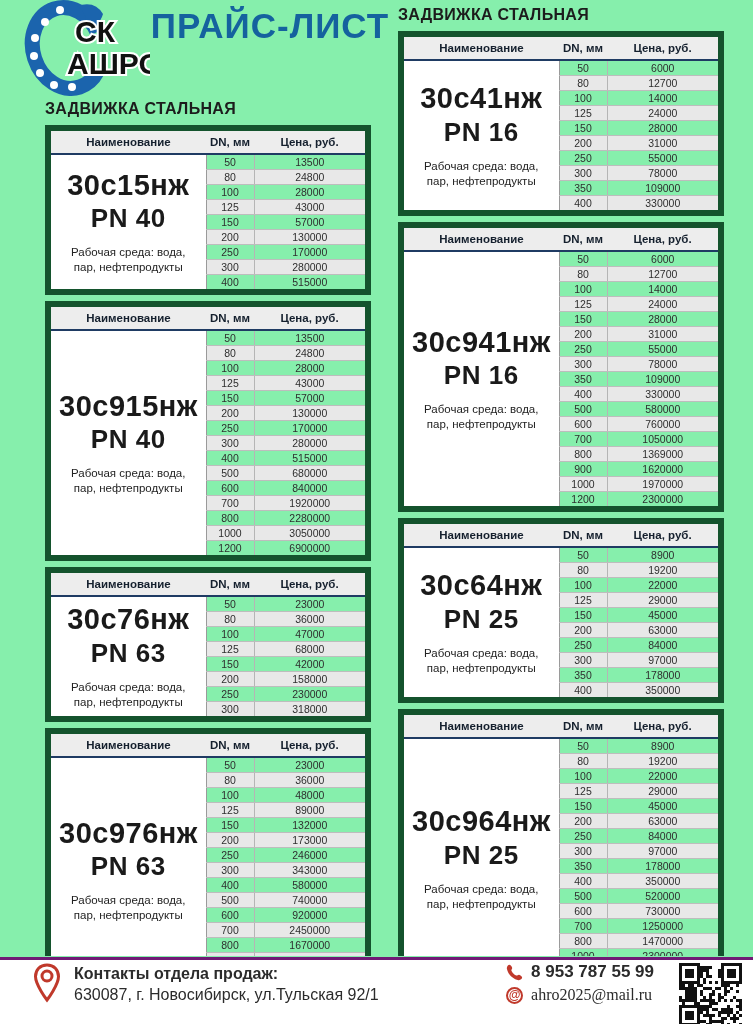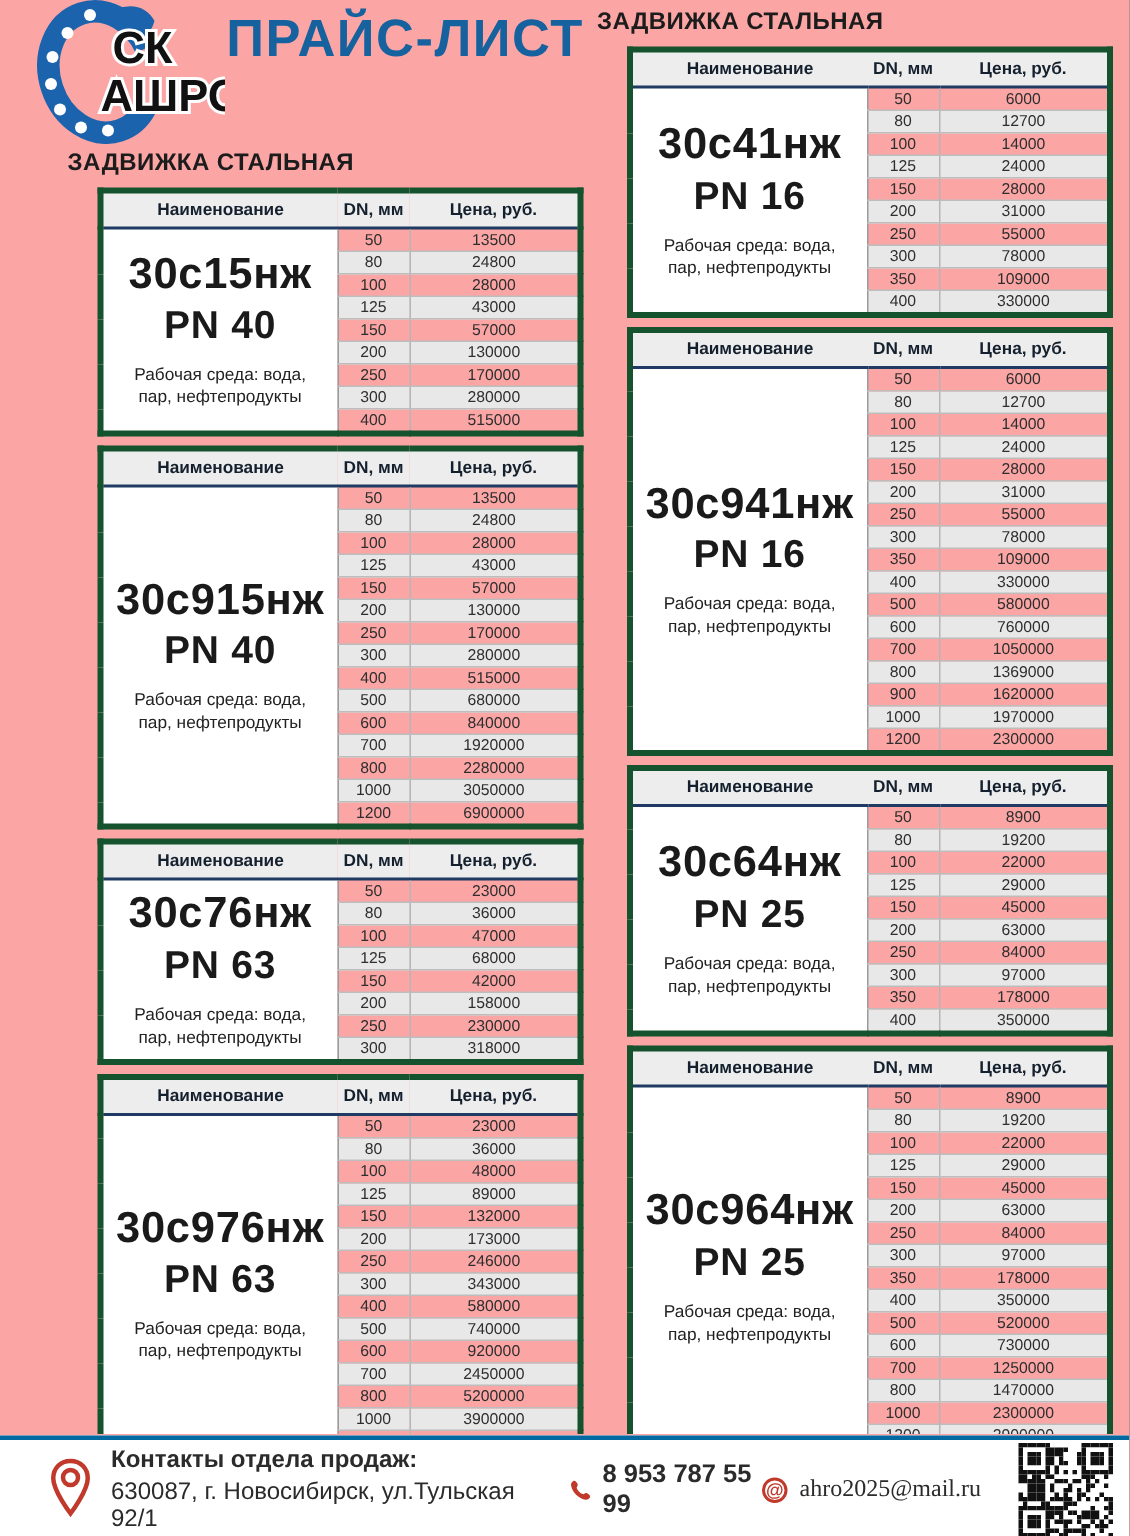"СК" .page { background: #fca5a5 -> #86efac }
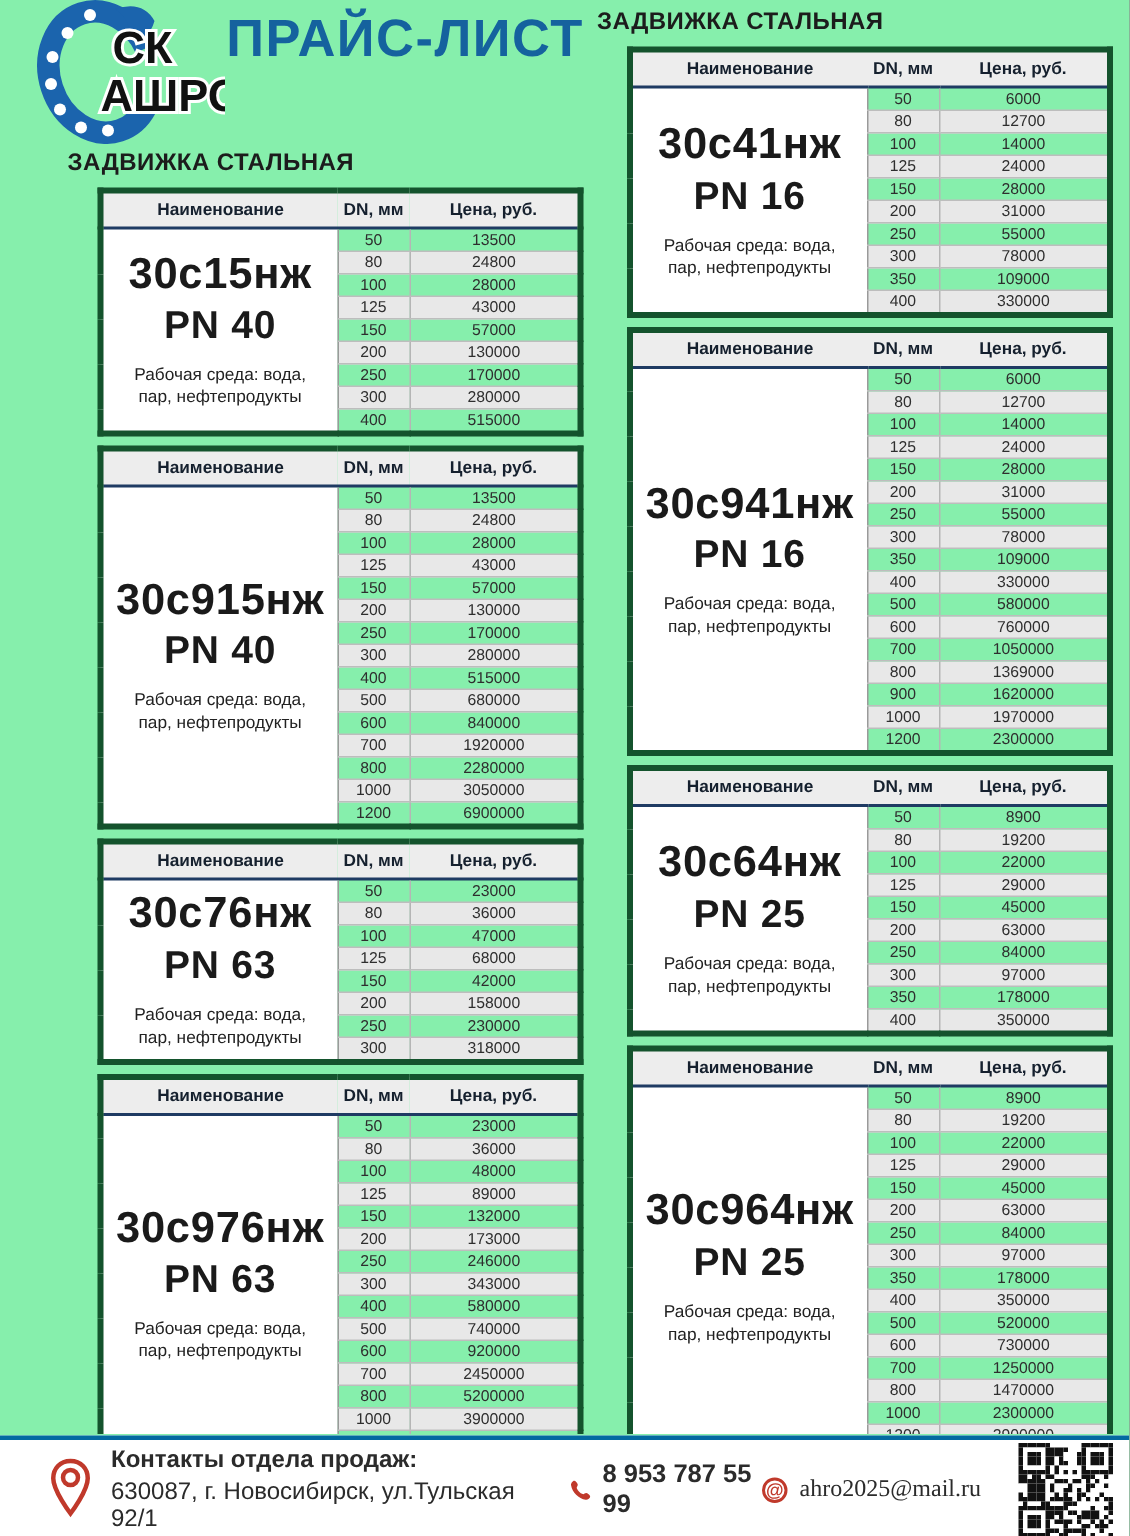"Наименование" table.price-table { border: 4px solid #14532d -> 6px solid #14532d; margin-left: 20px -> none }
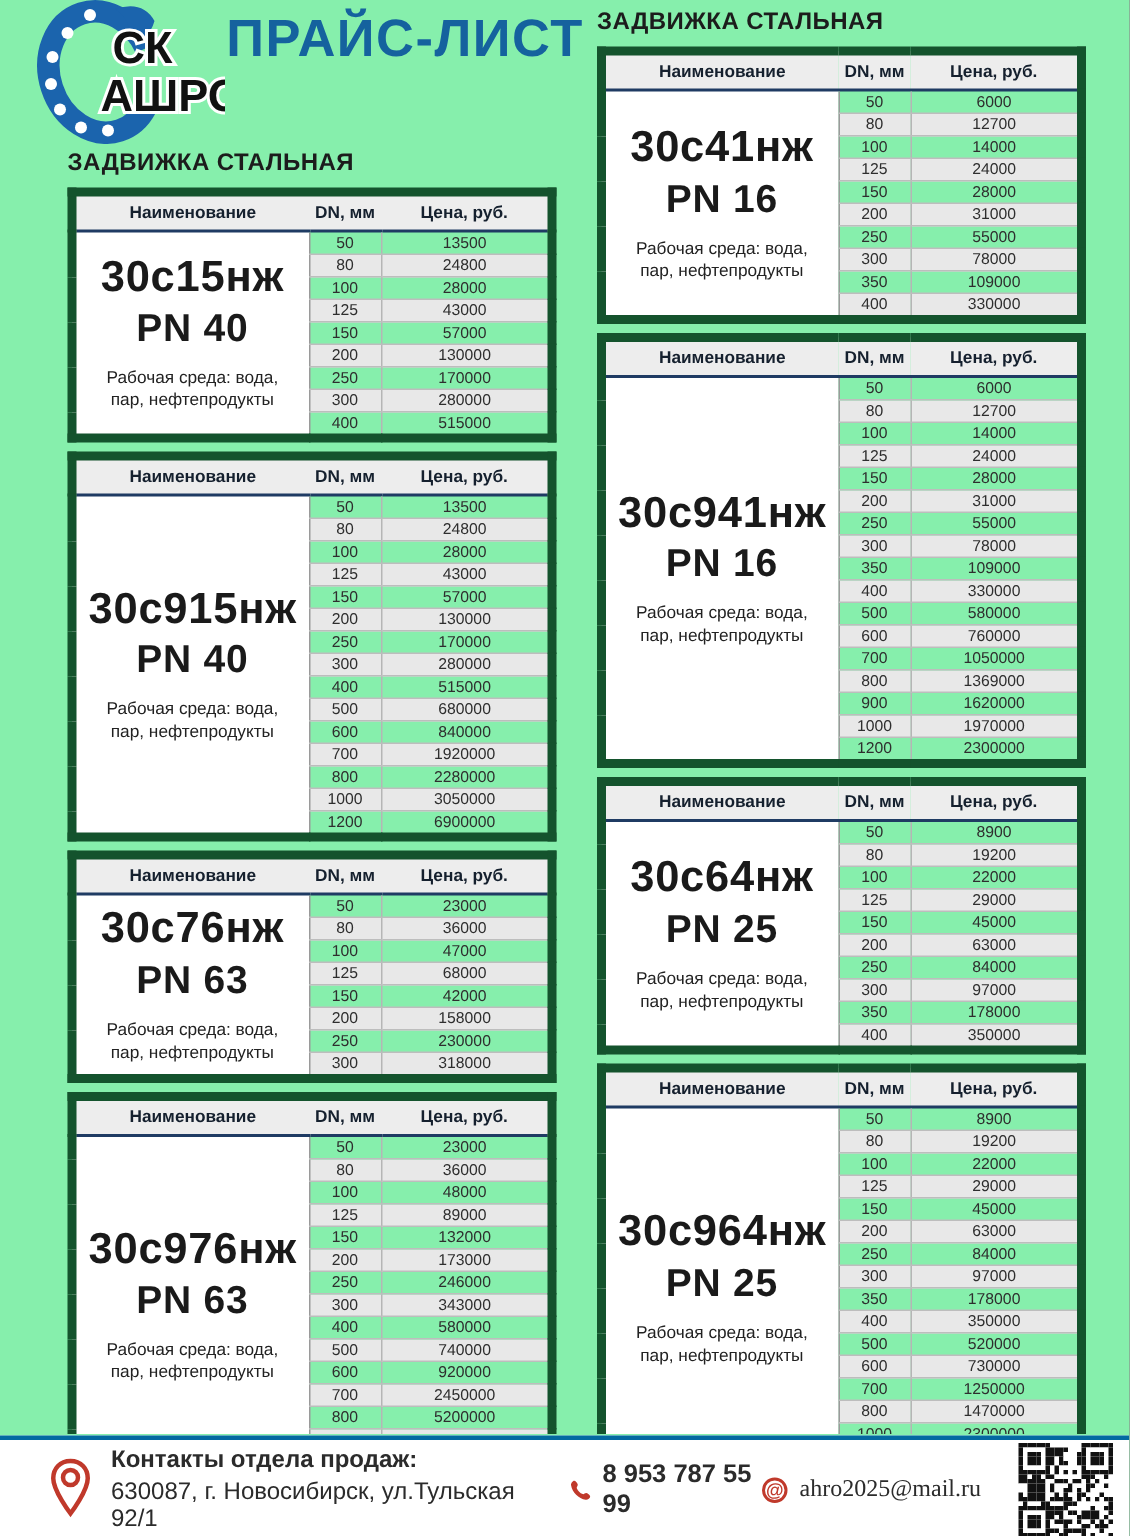"5200000" td.price-cell { text: 5200000 -> 1670000 }
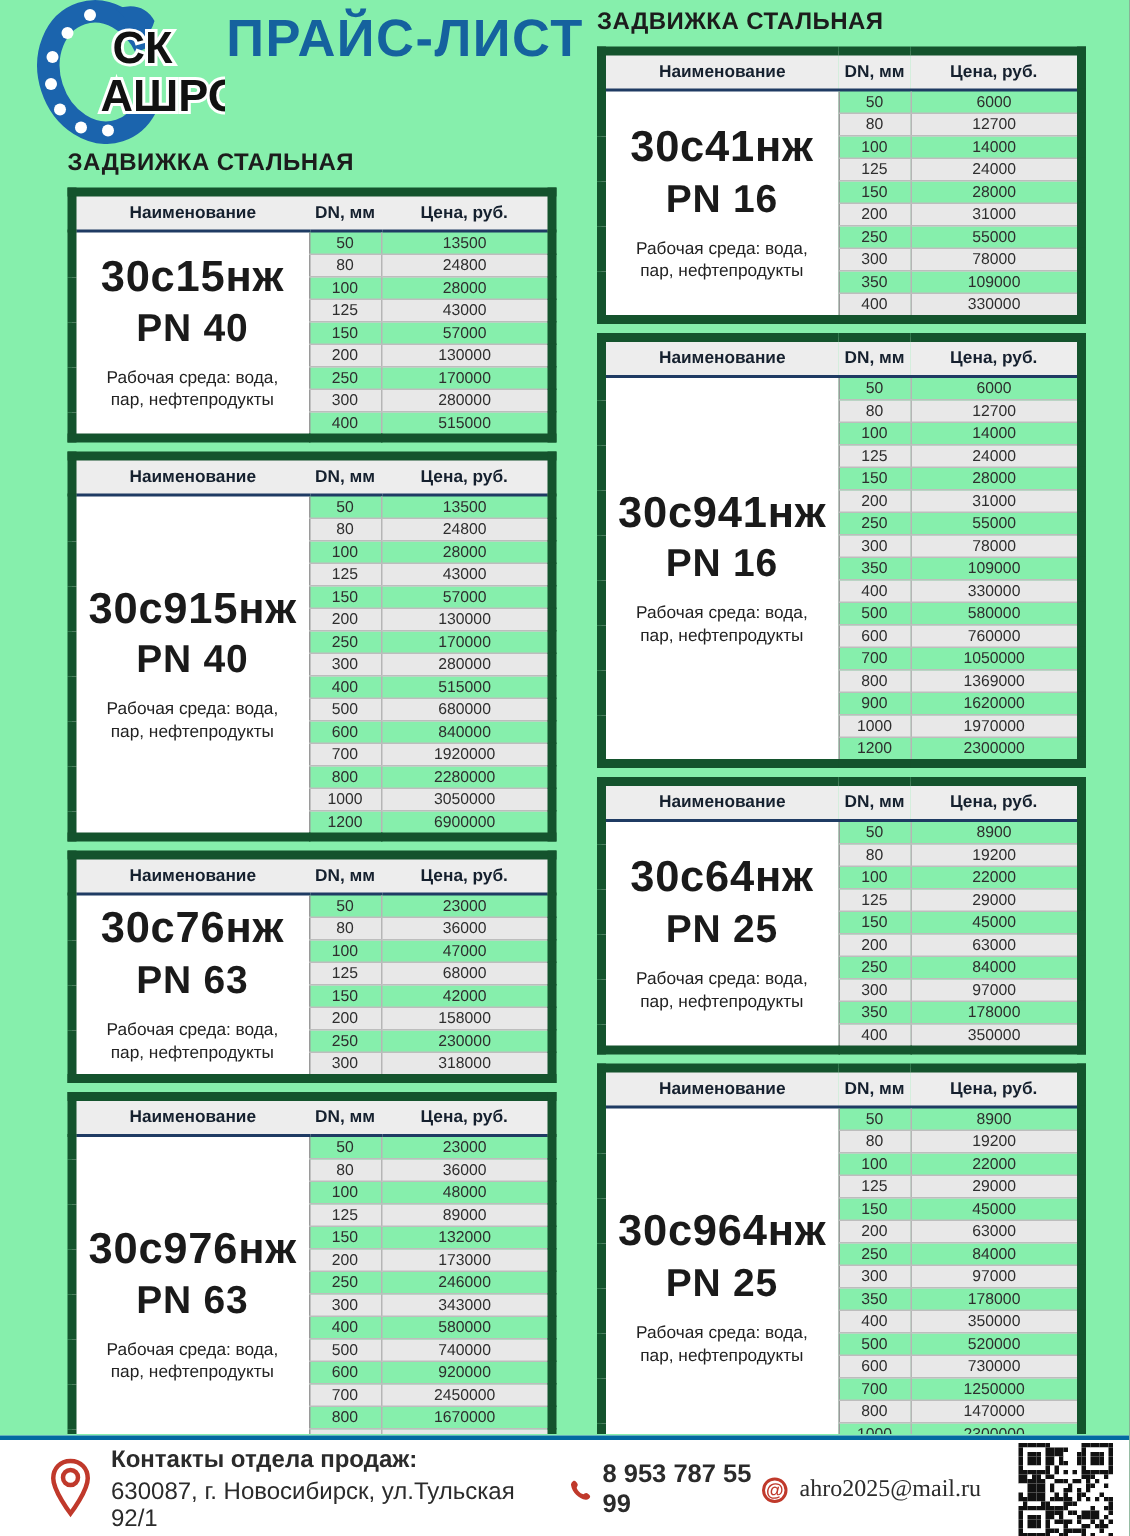"Контакты отдела продаж:" .footer { align-items: center -> flex-start; border-top: 3px solid #0369a1 -> 3px solid #701a75 }
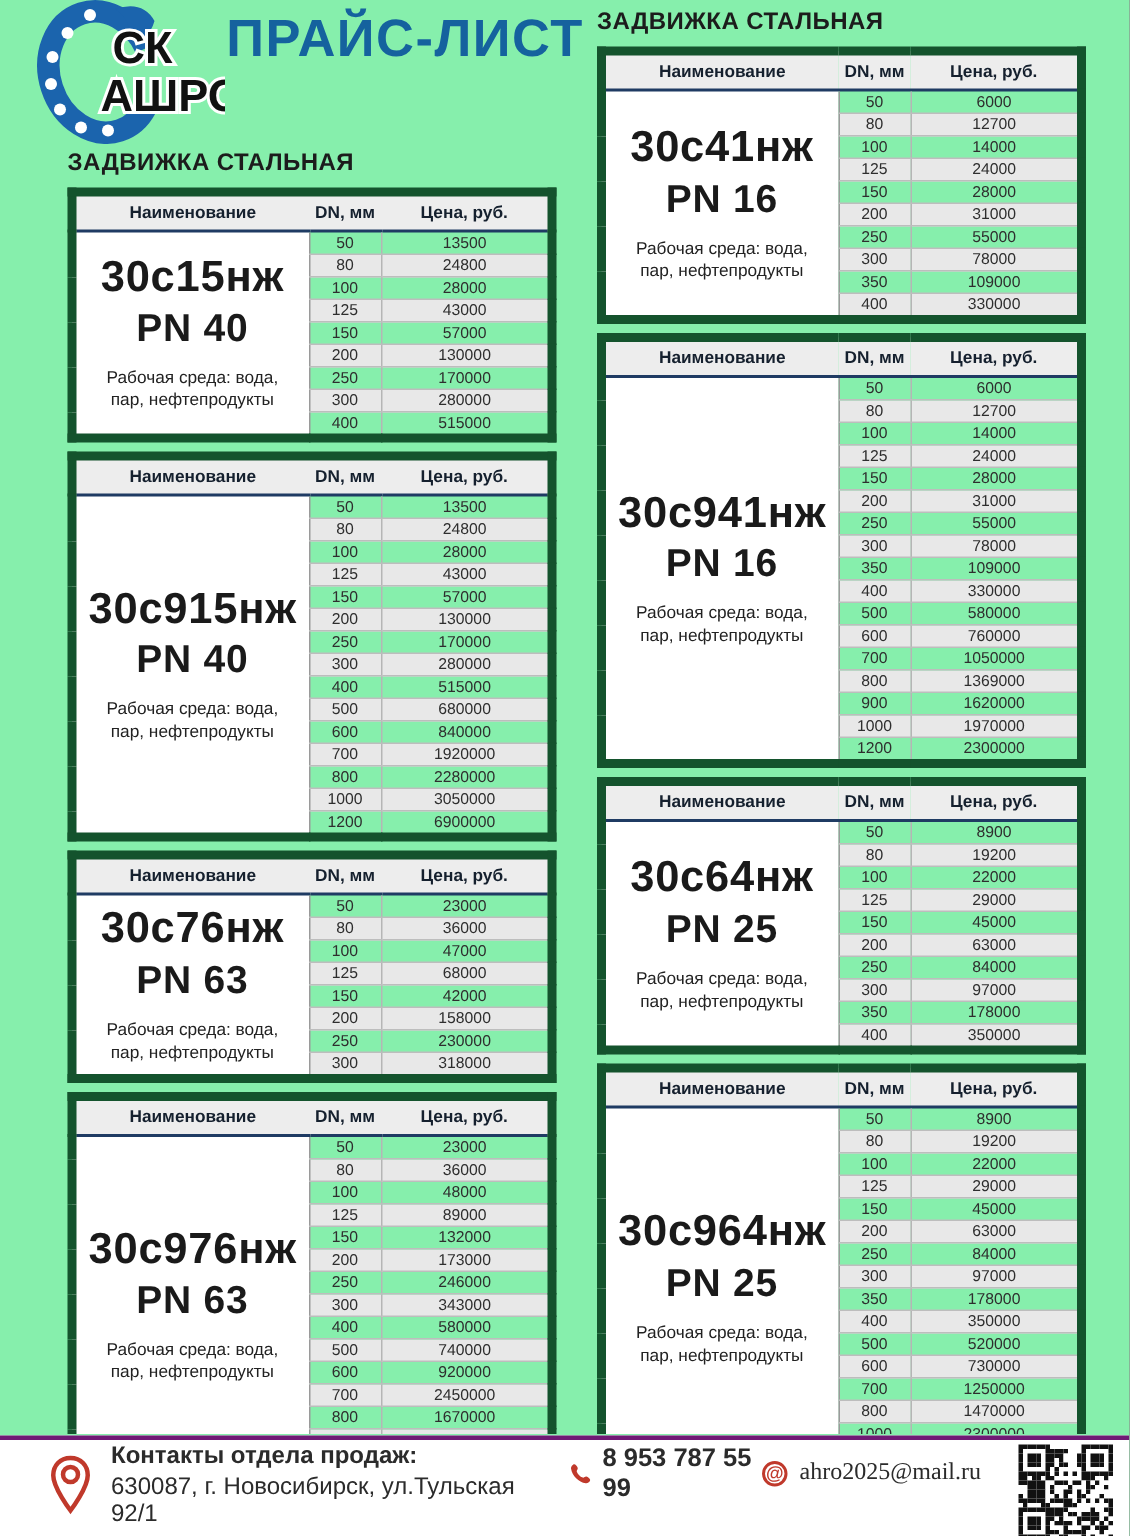"8 953 787 55 99" .footer-mid { flex-direction: row -> column }
